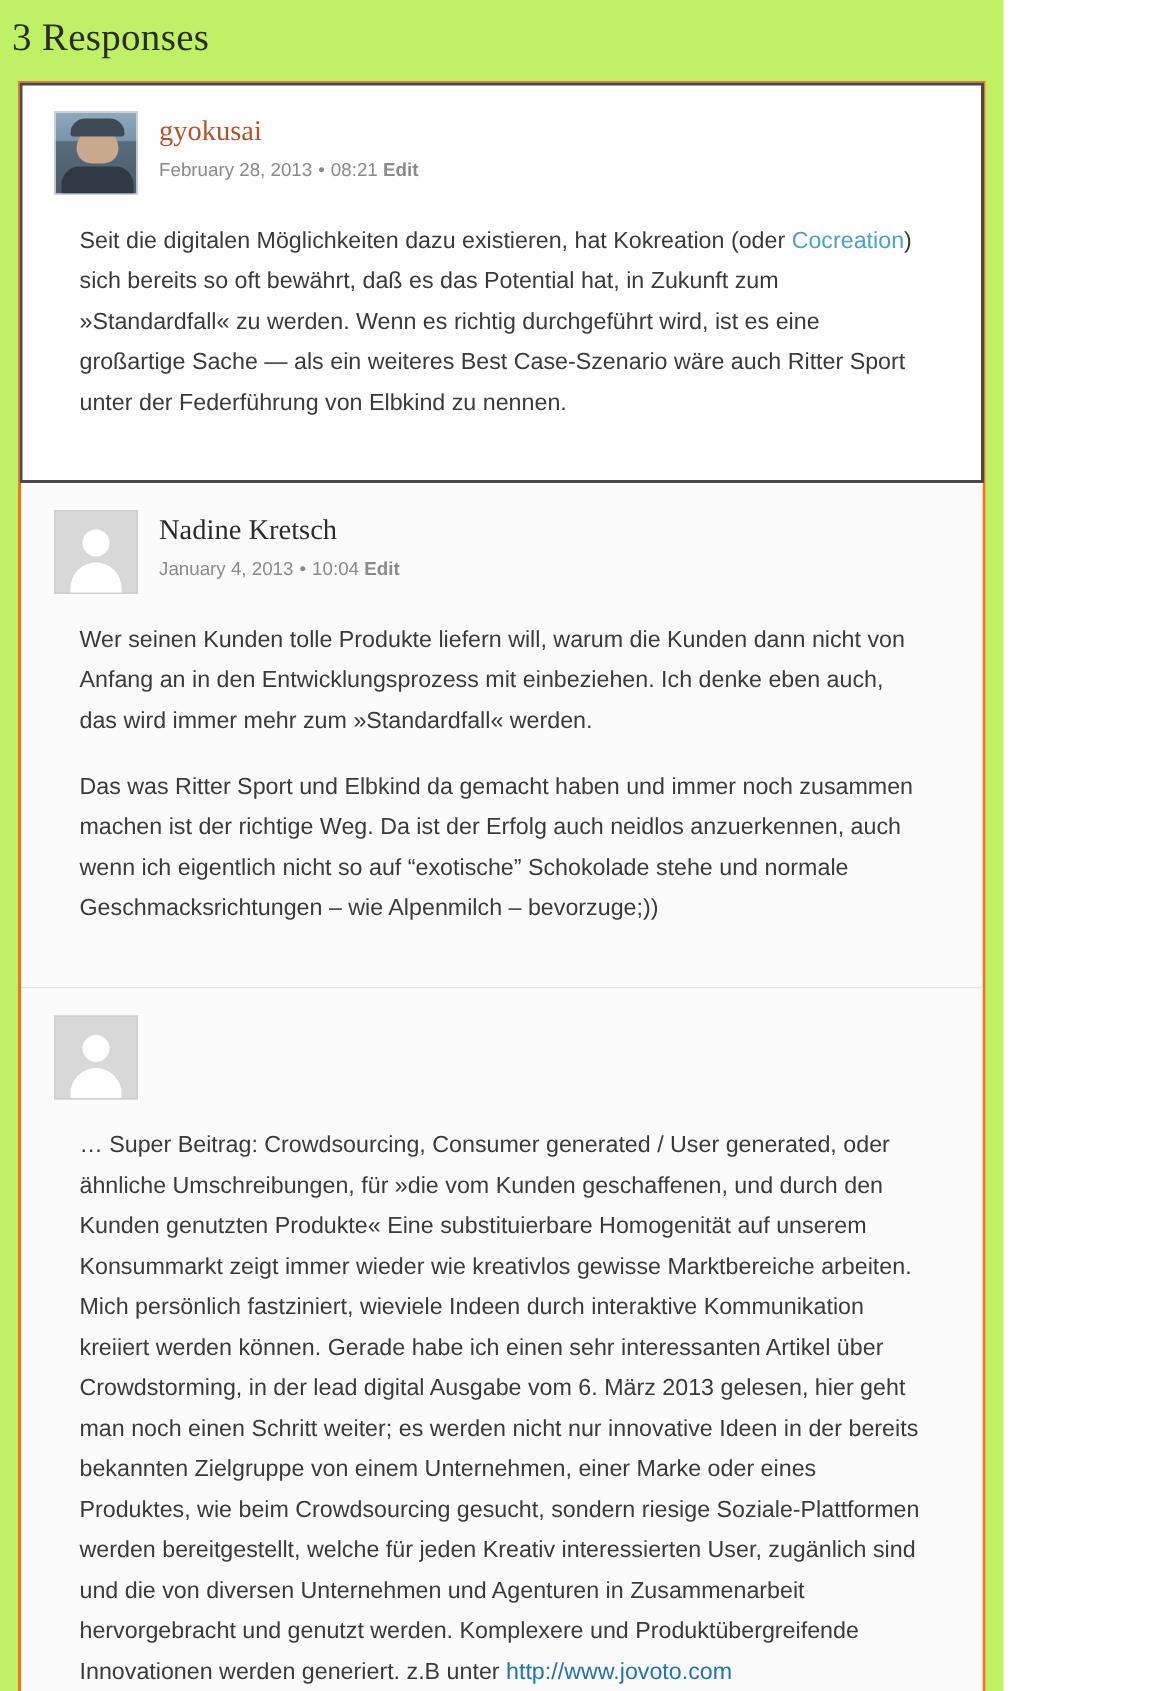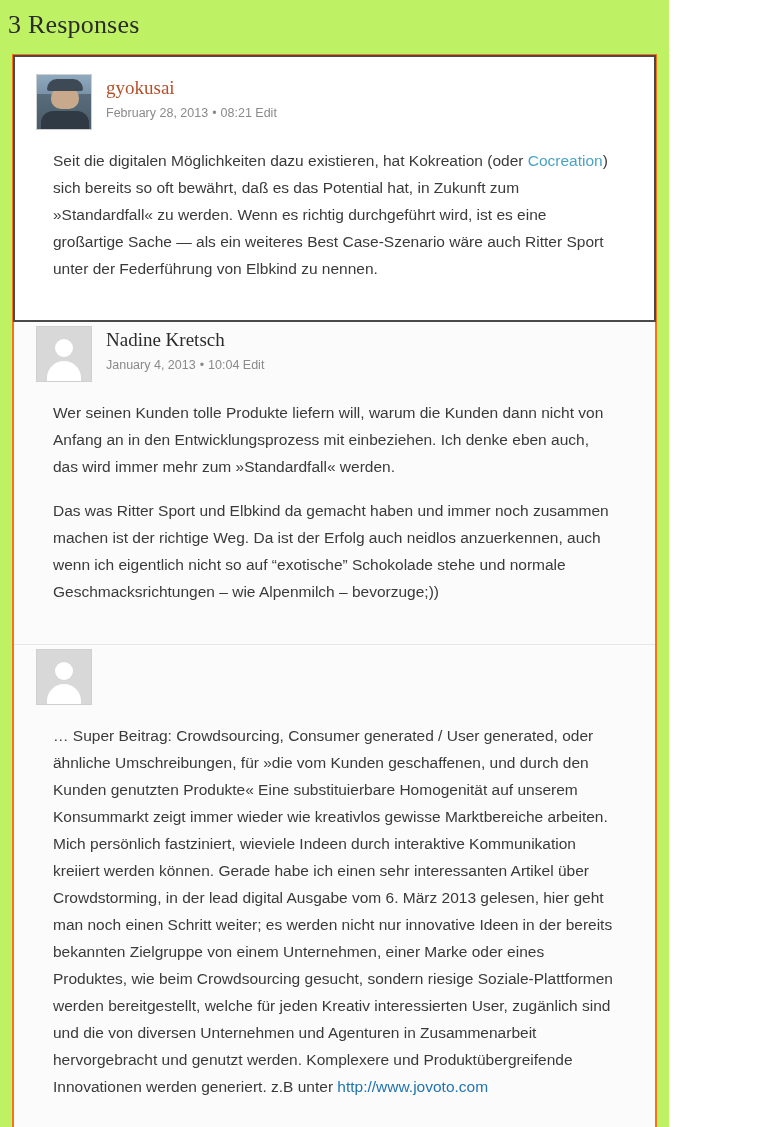"Edit" .edit-link { font-weight: none -> bold }
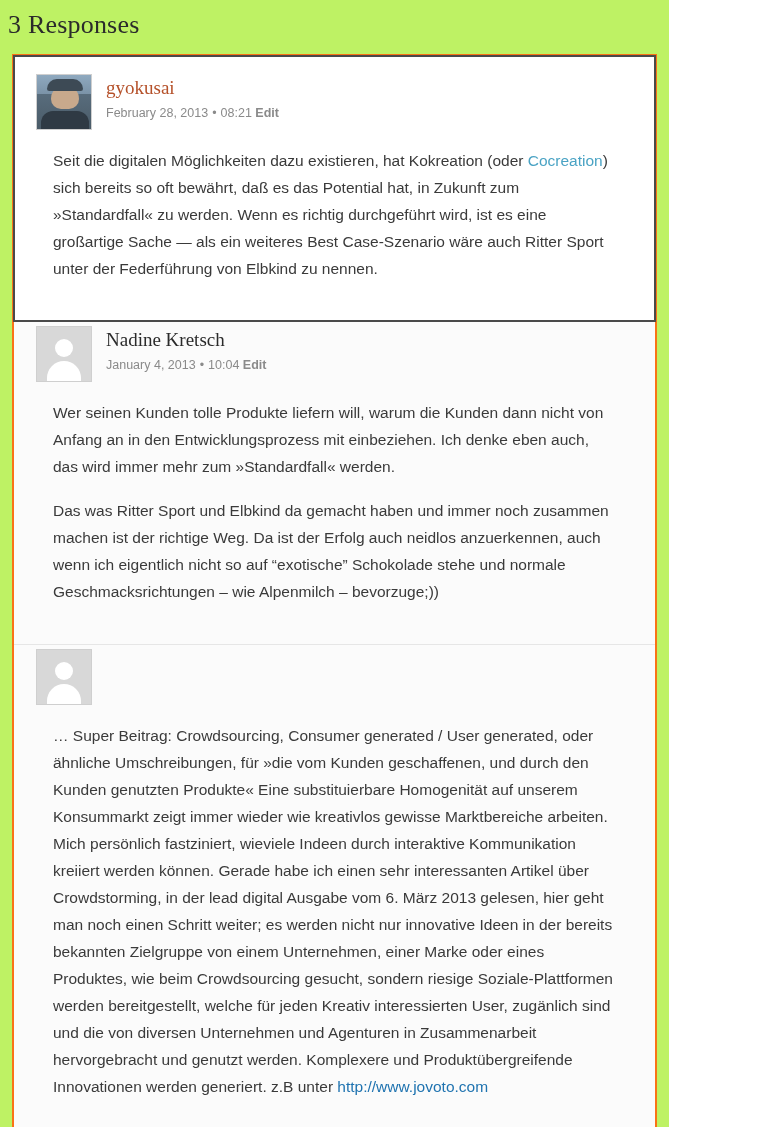"Nadine Kretsch" .comment { padding: 4px 22px 22px 22px -> 18px 22px 22px 22px }
